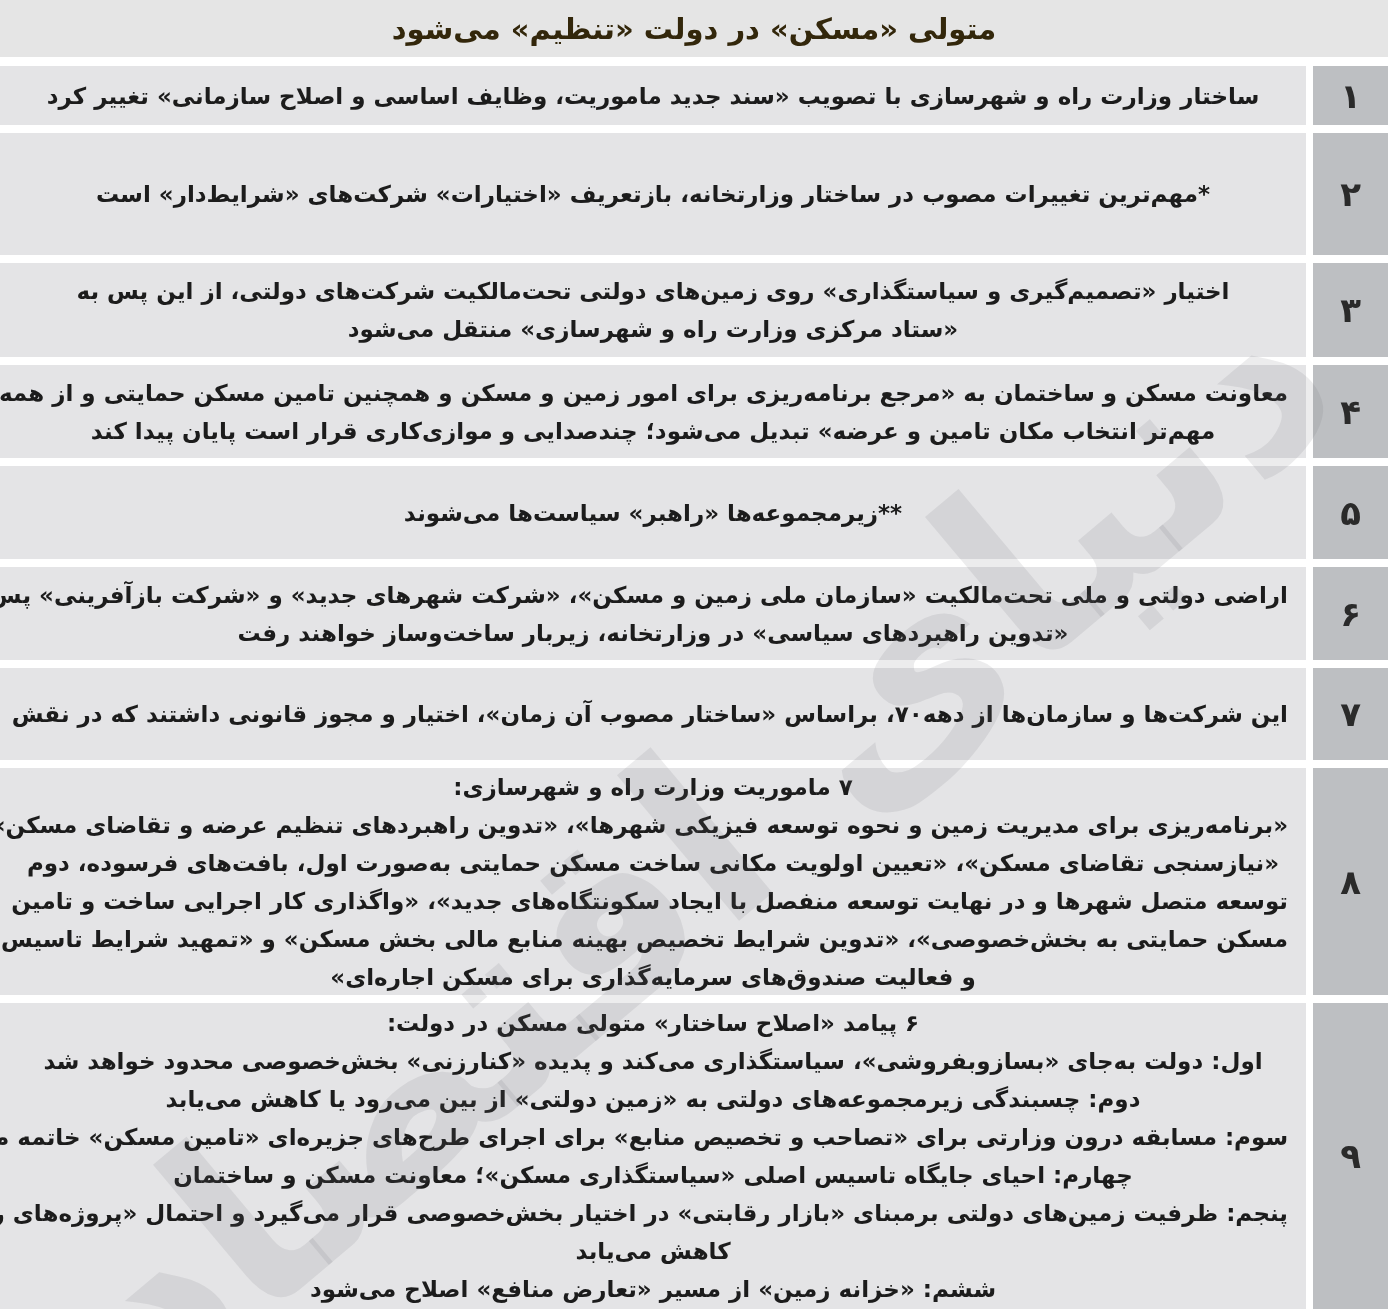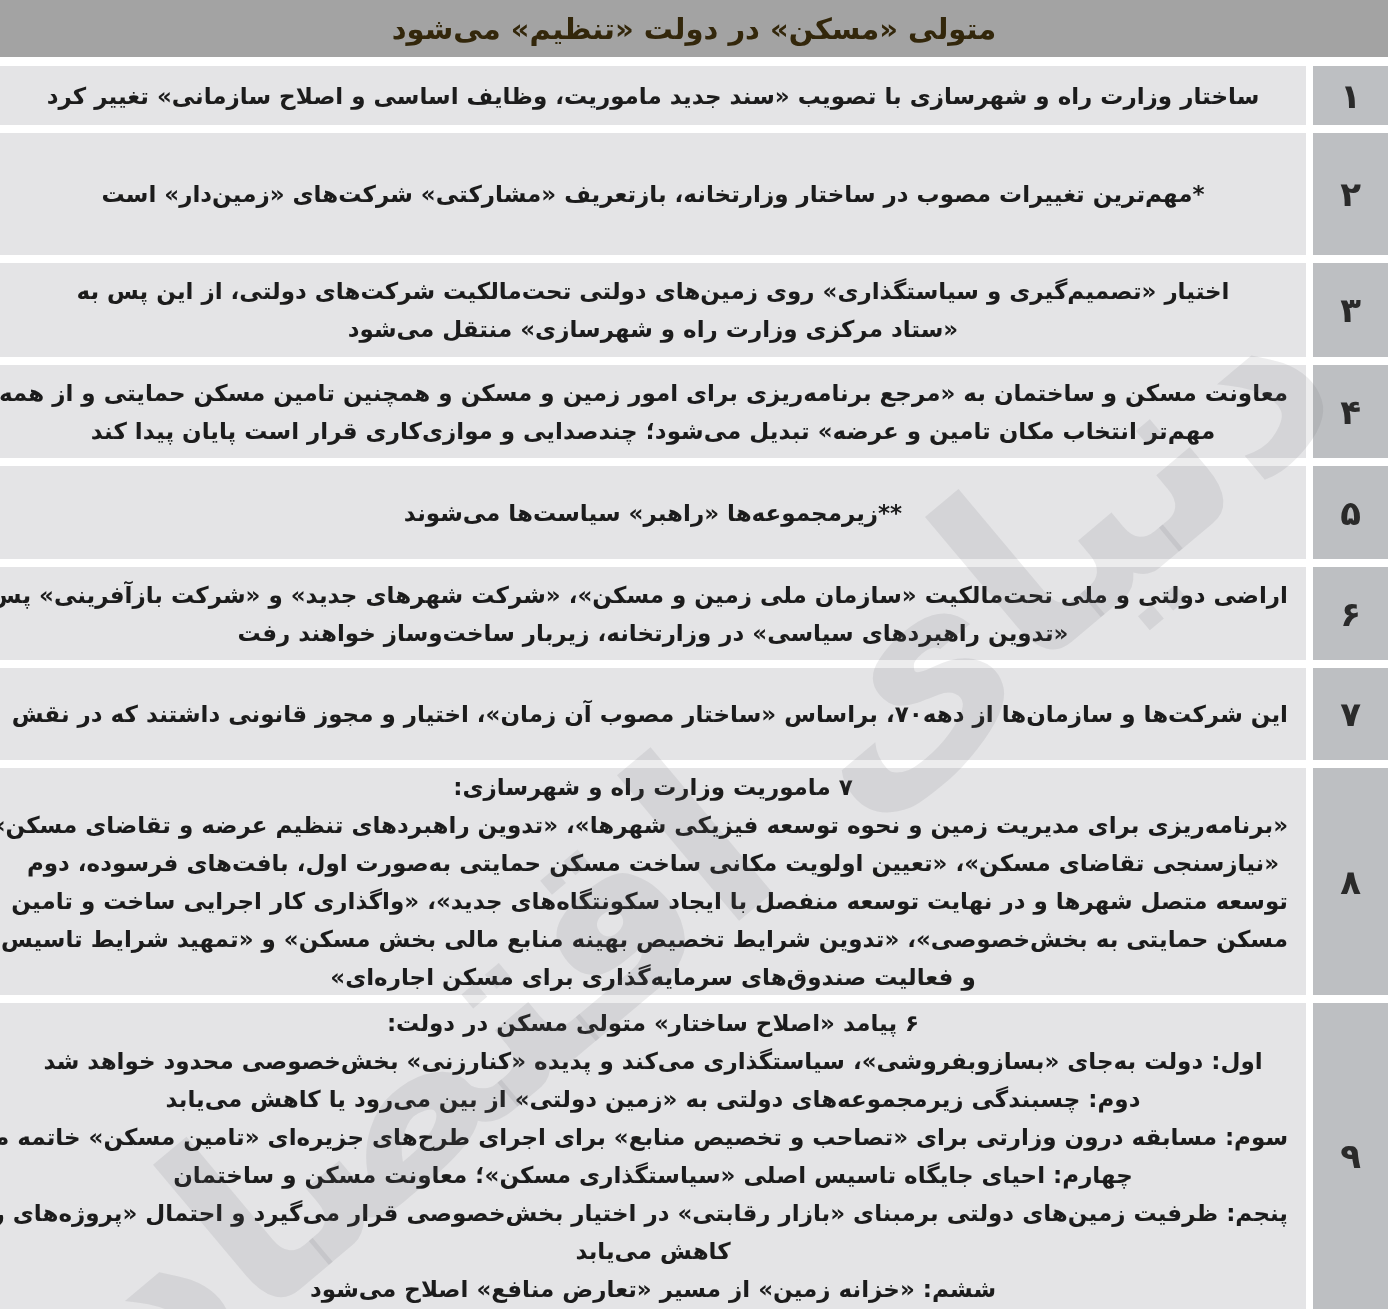"متولی «مسکن» در دولت «تنظیم»" .header-bar { background: #a3a3a3 -> #e5e5e5 }
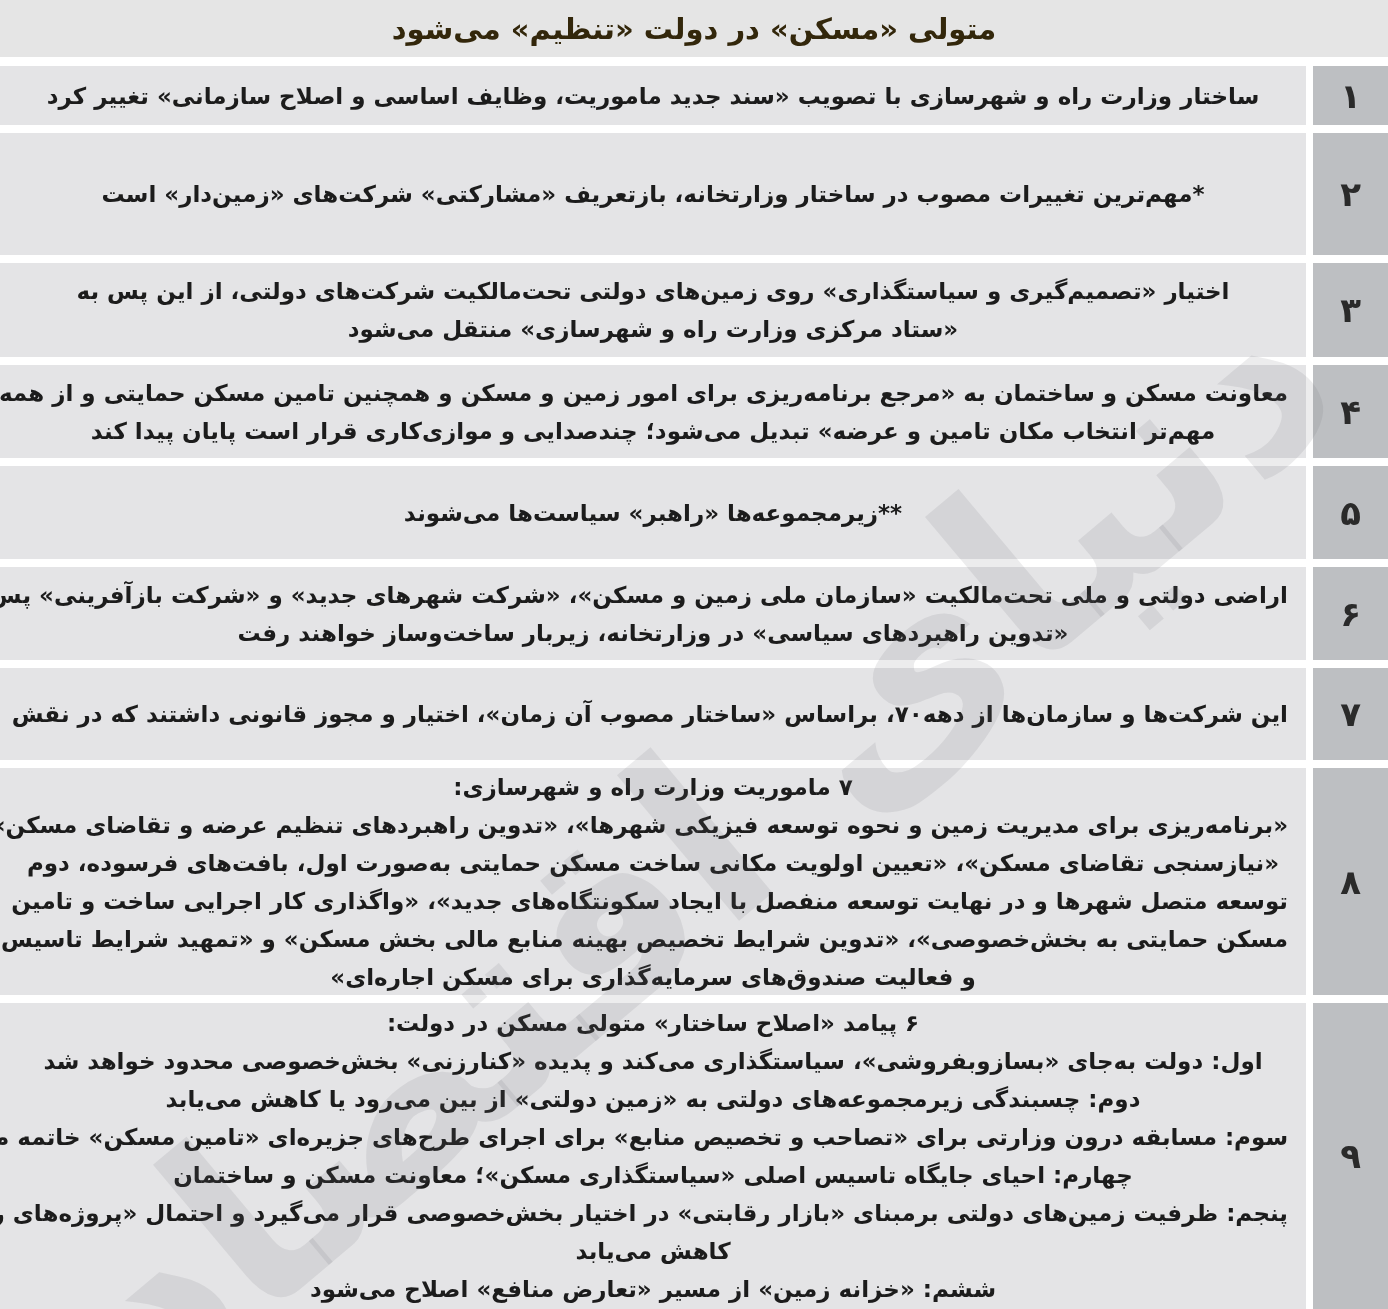"*مهم‌ترین تغییرات مصوب در ساختار" div.line { text: مشارکتی» شرکت‌های «زمین -> اختیارات» شرکت‌های «شرایط }
